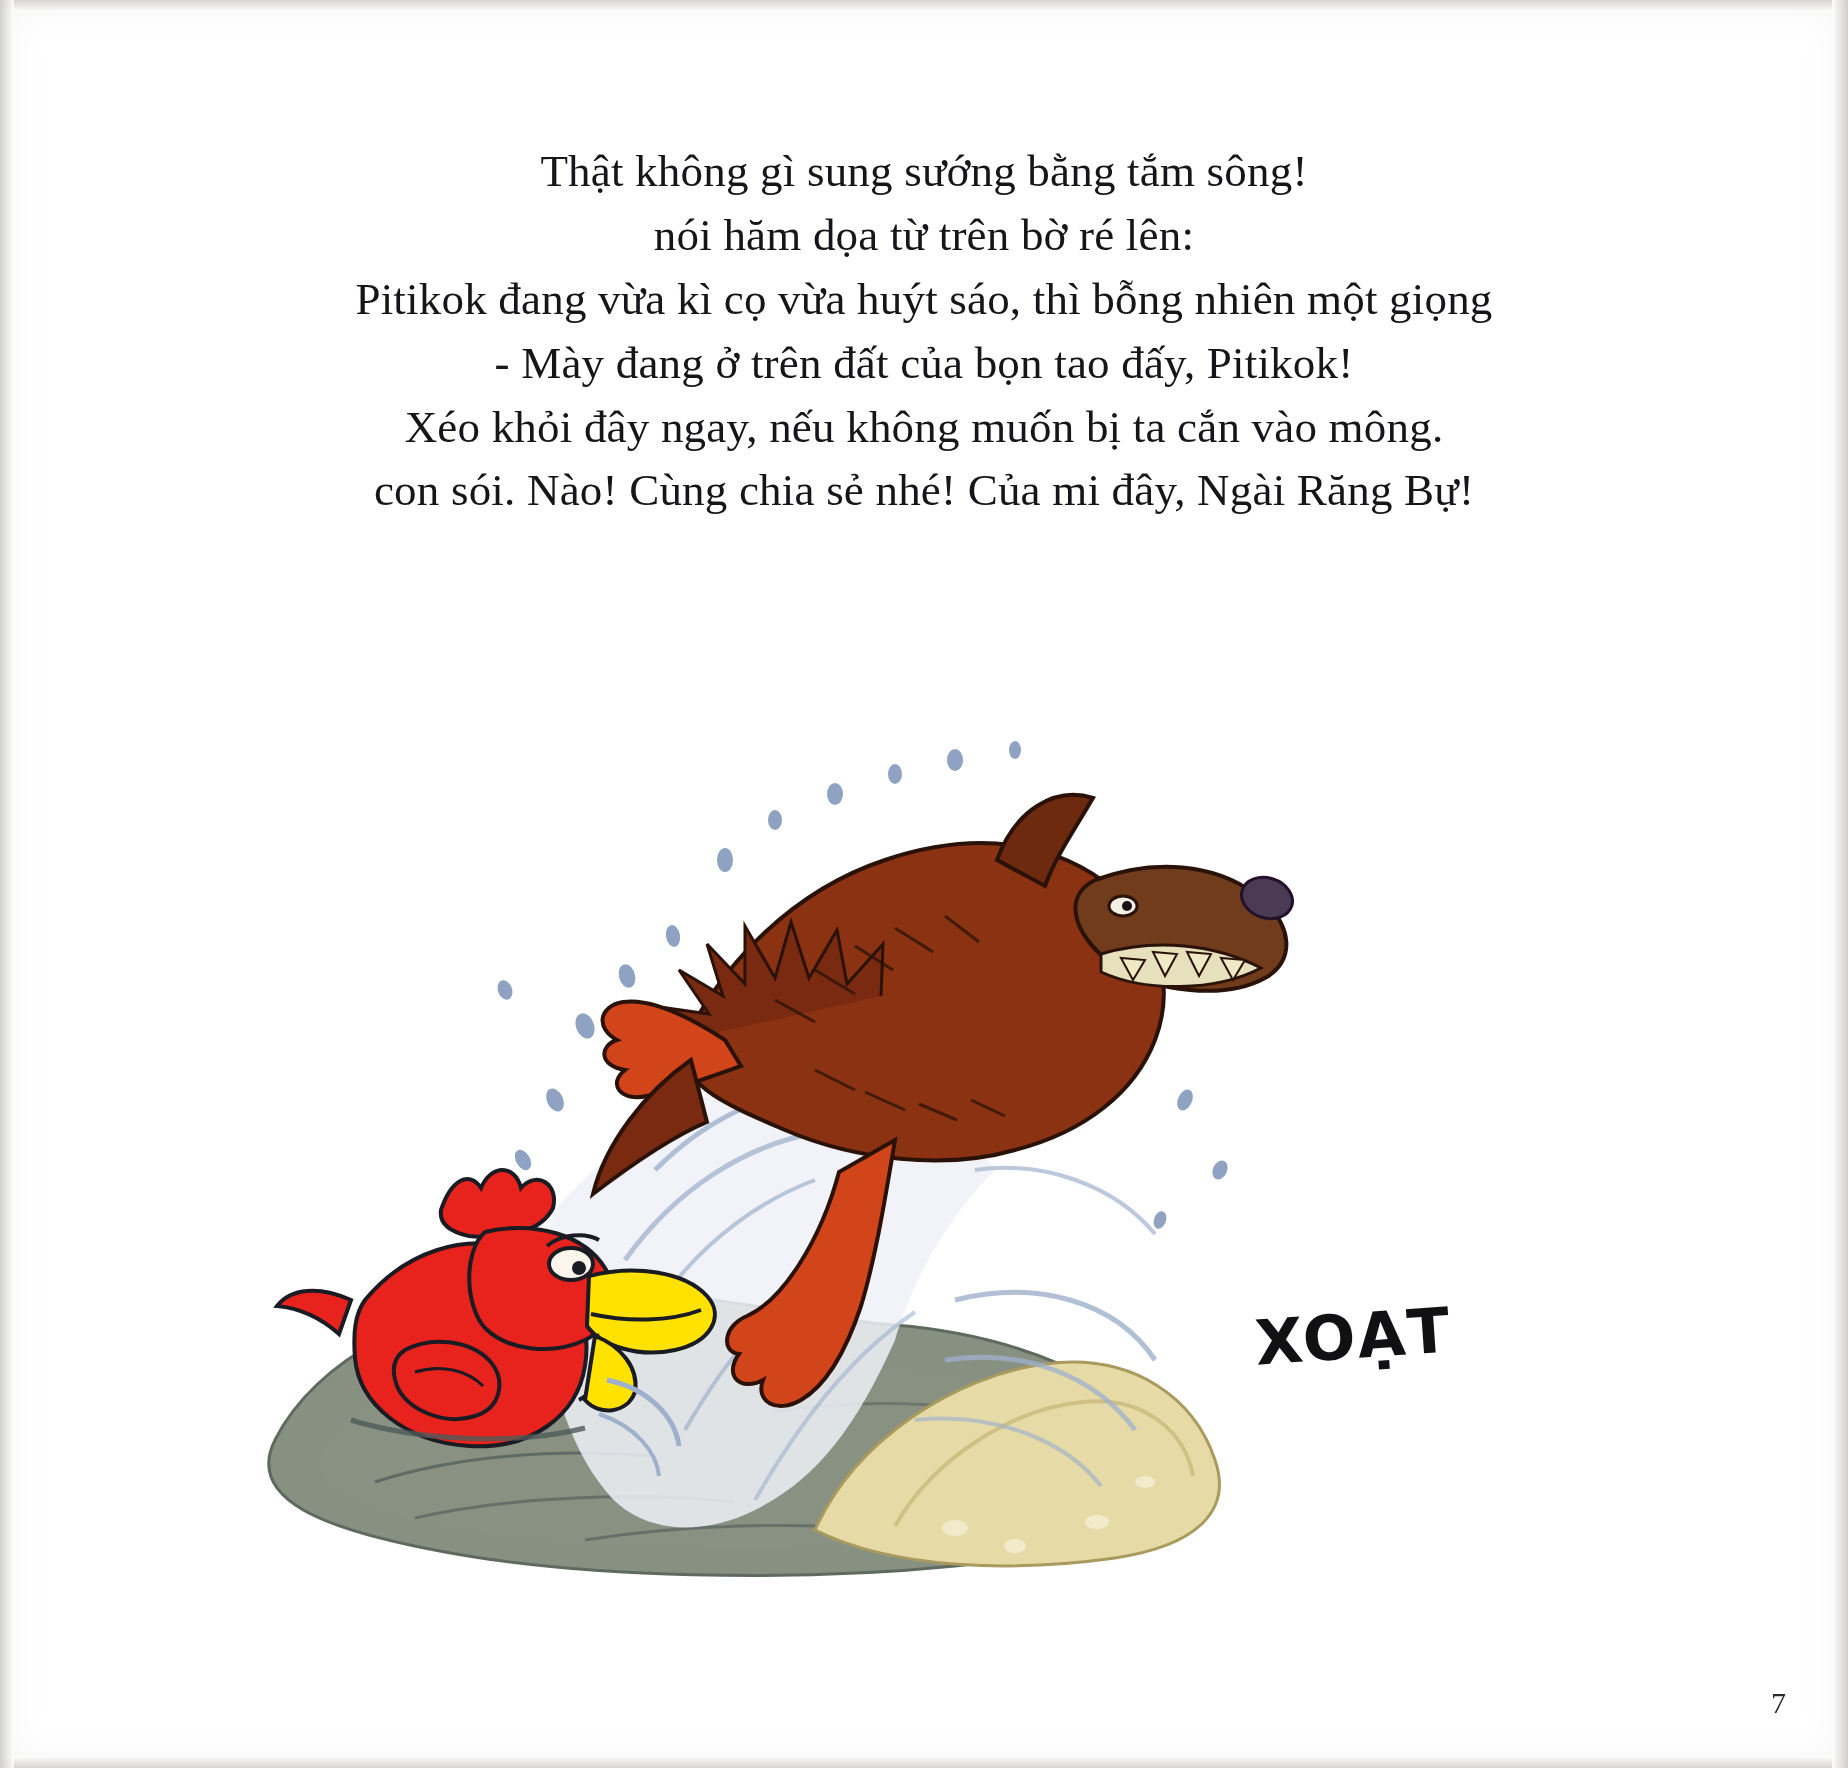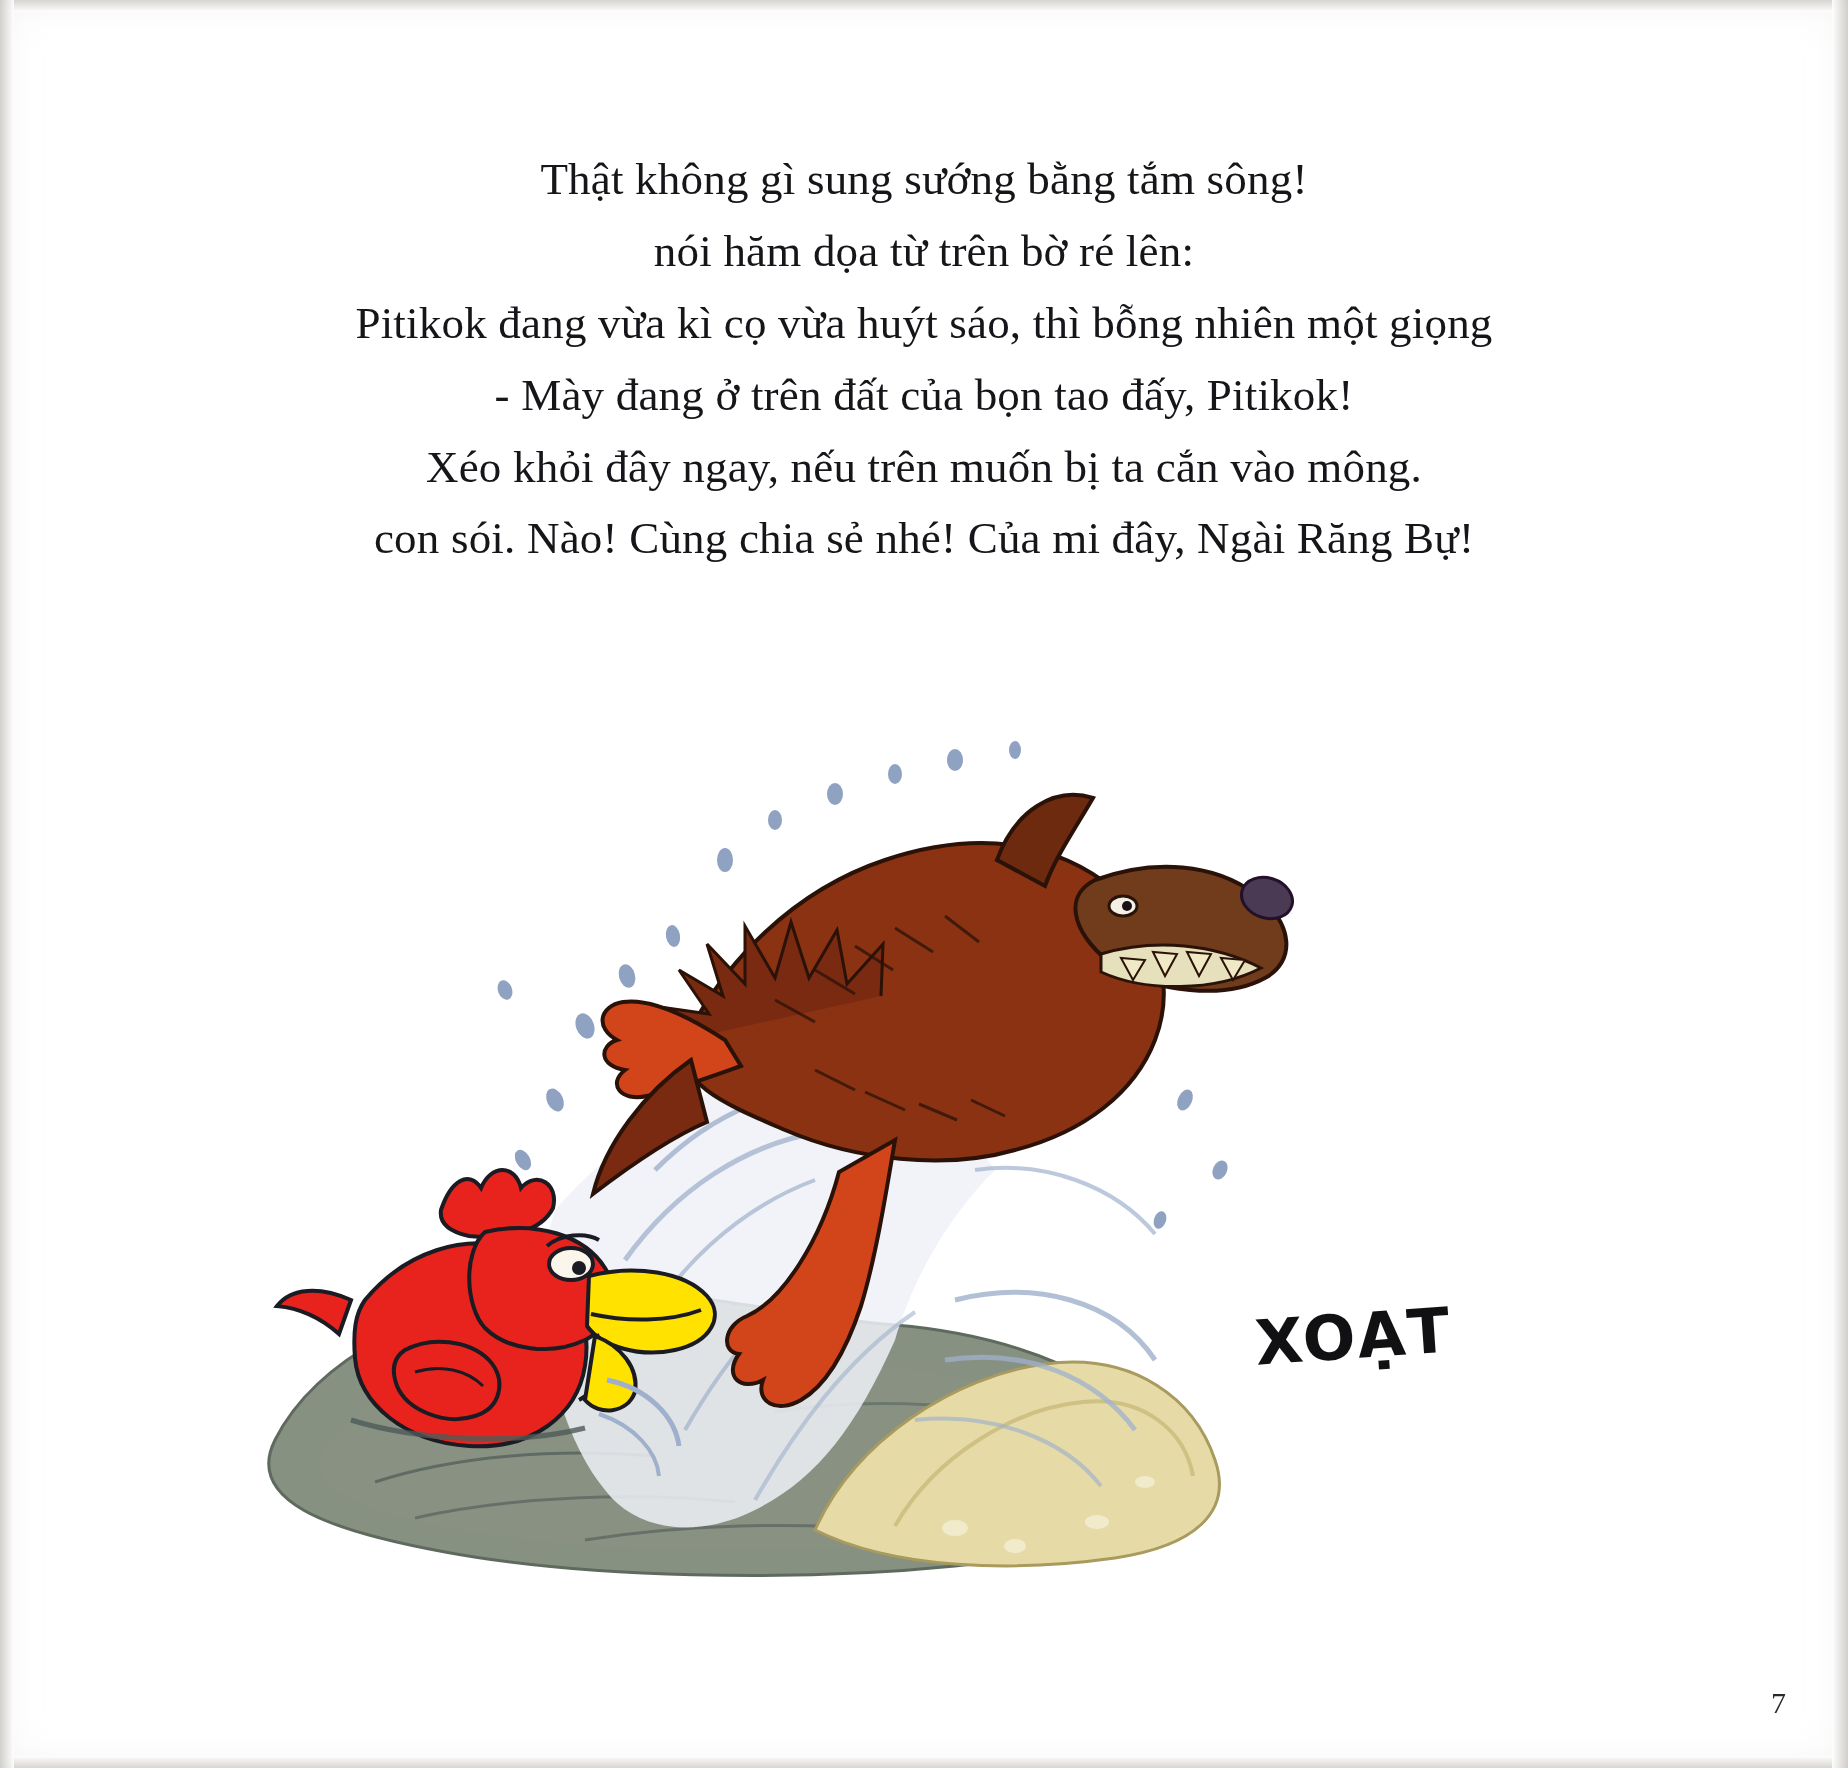"Thật không gì sung sướng" .story-text p { margin: 8px -> 0 }
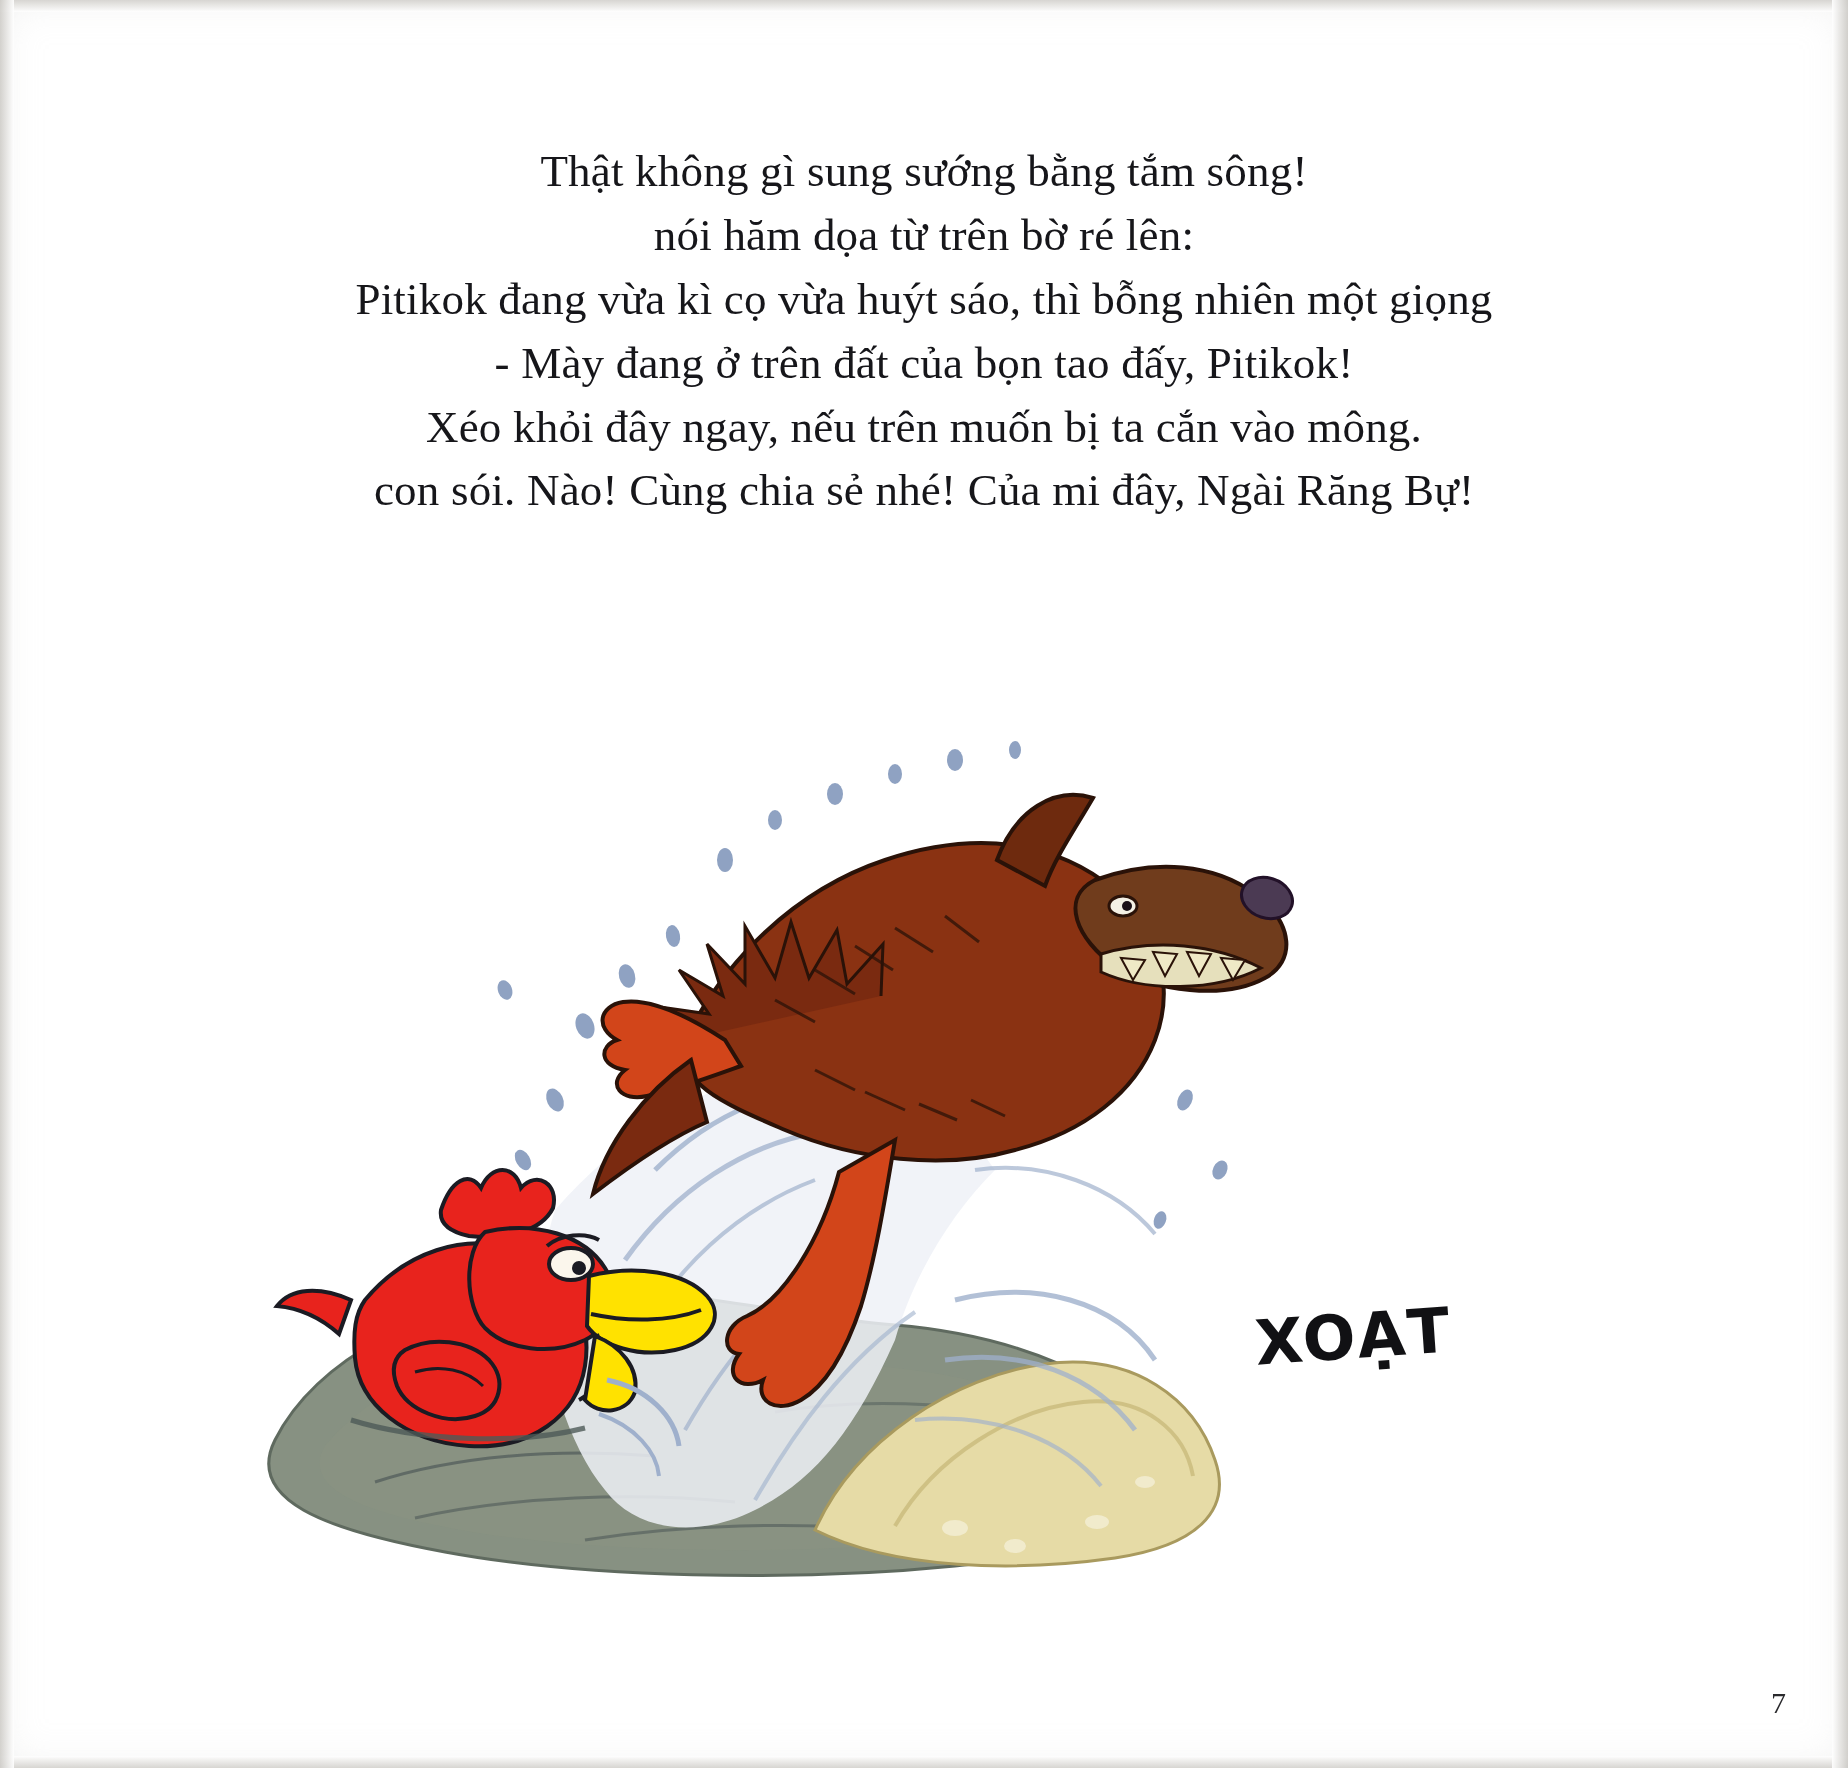"Xéo khỏi đây ngay, nếu" p { text: trên -> không }
